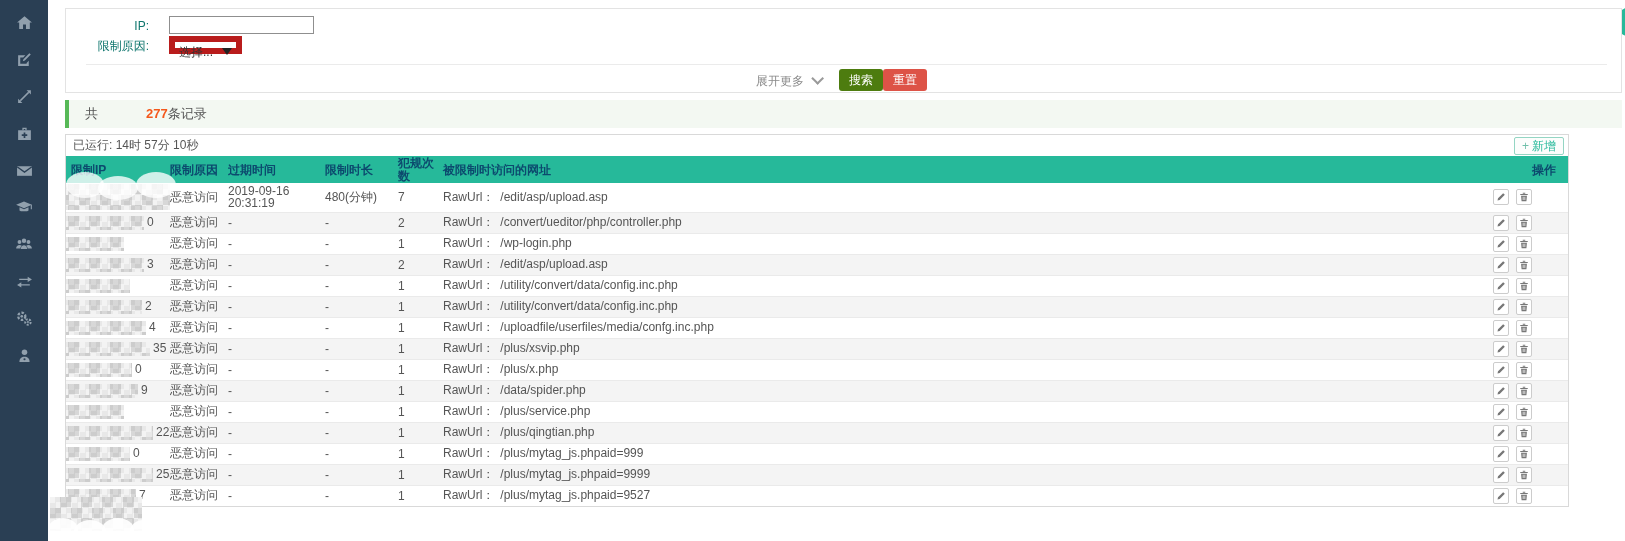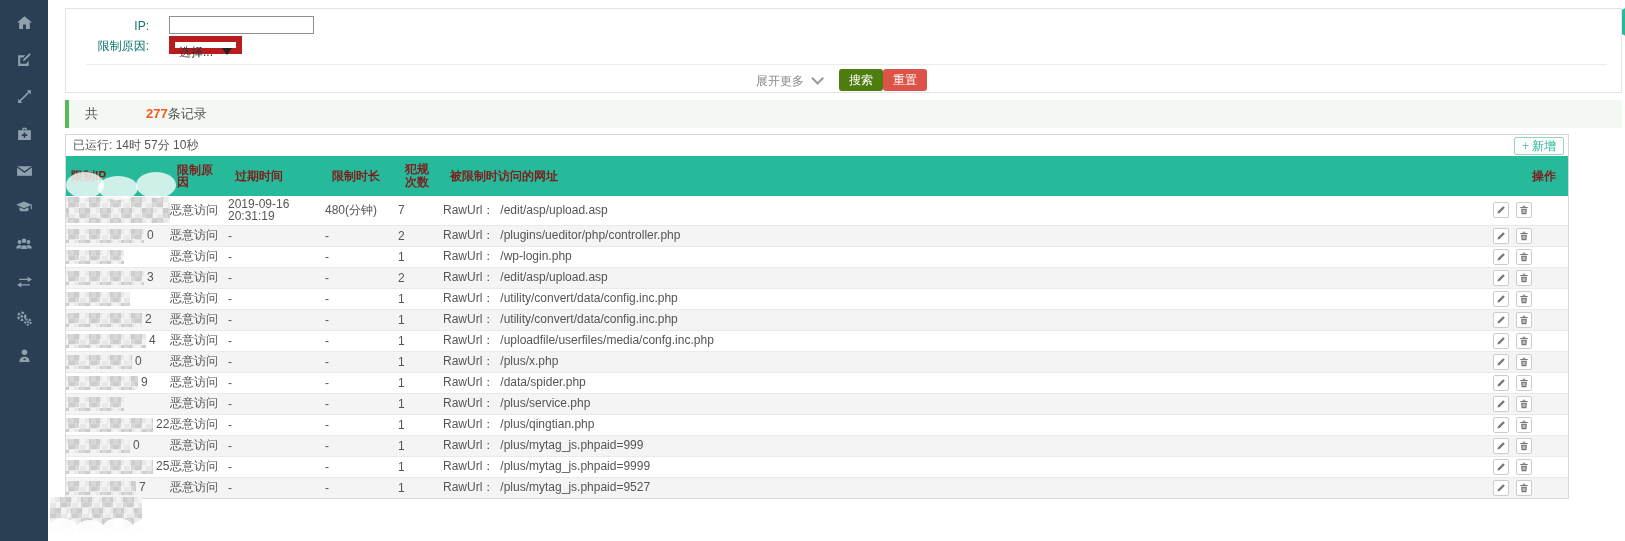"限制IP" thead th { color: #7f1d1d -> #0c4a6e; padding: 7px -> 0 }
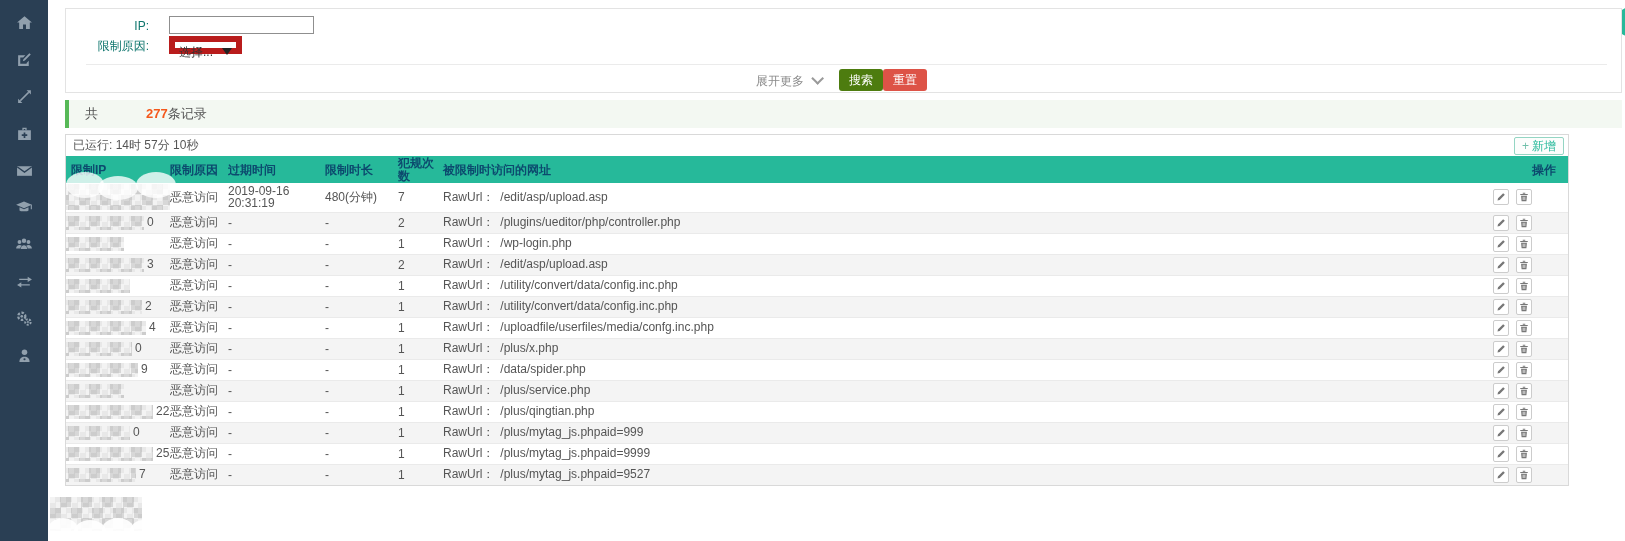"/plugins/ueditor/php/controller.php" span { text: /plugins/ueditor/php/controller.php -> /convert/ueditor/php/controller.php }
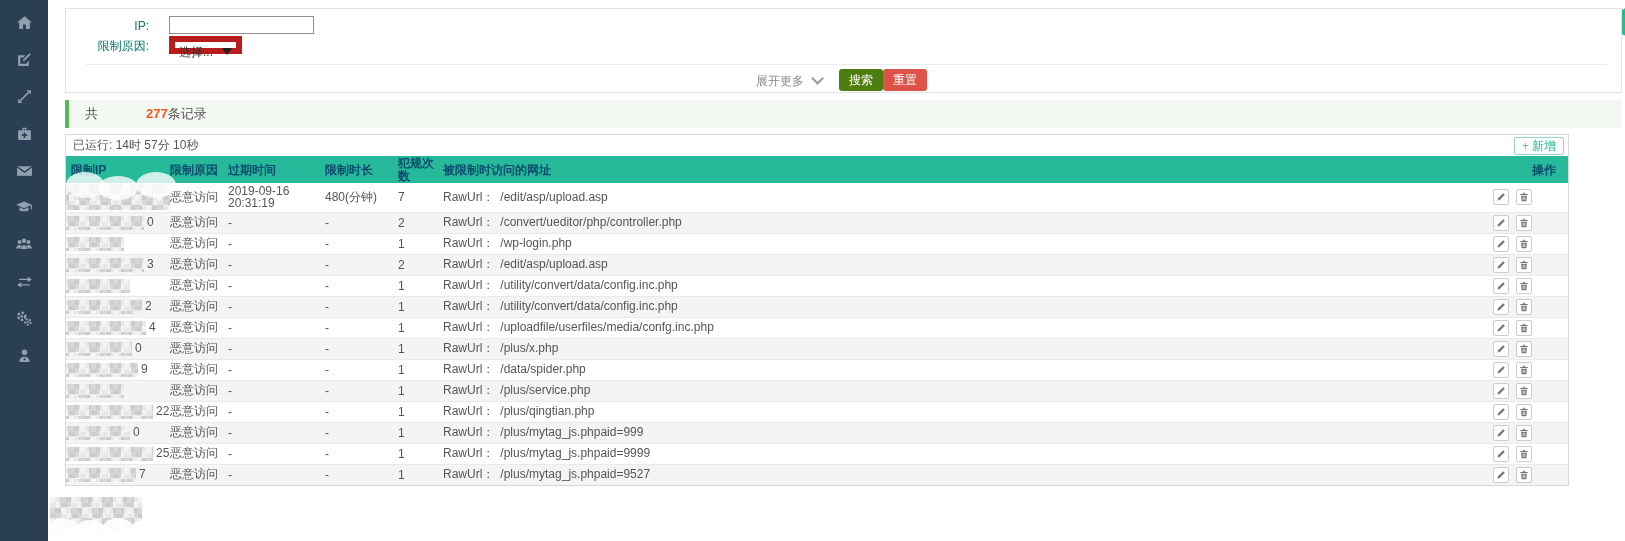"35" tr { html: none -> <tr> <td><span></span><span>35</span></td> <td>恶意访问</td> <td>-</td> <td>-</td> <td>1</td> <td> <span>RawUrl：</span><span>/plus/xsvip.php</span> </td> <td> <button><svg> <path></path> </svg></button> <button><svg> <path></path> </svg></button> </td> </tr> }
